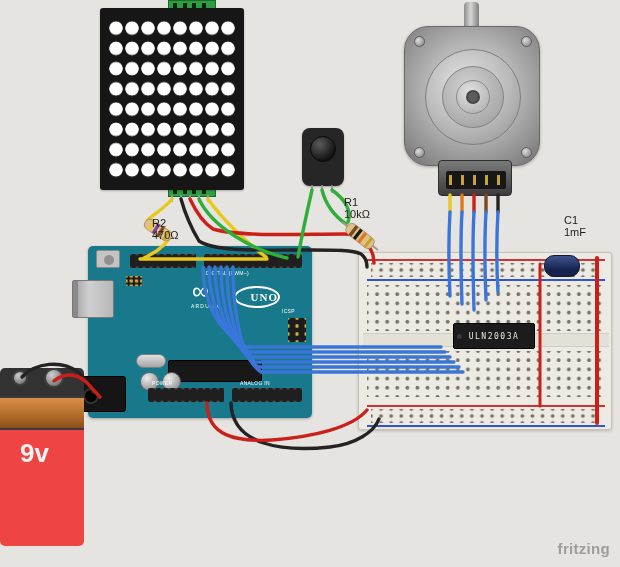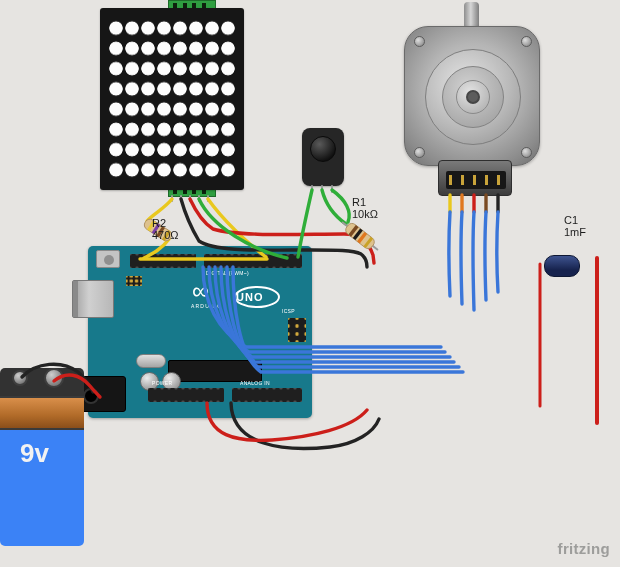"R1" div.part-label { left: 352px -> 344px }
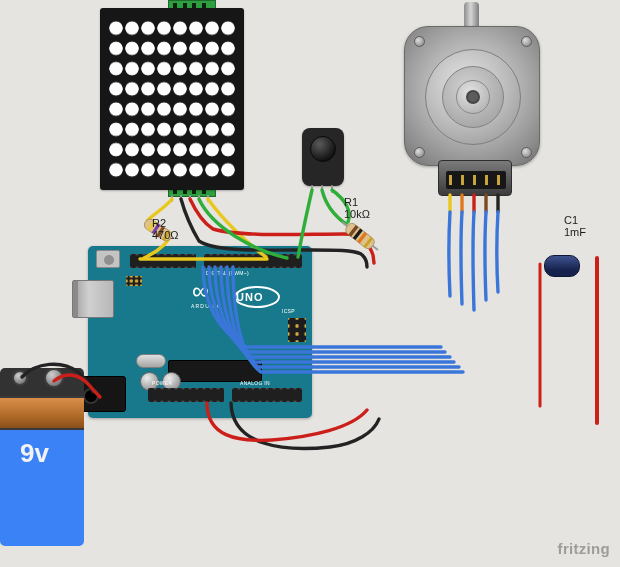"UNO" .uno-oval { font-family: none -> Liberation Serif, serif; text-align: left -> right }
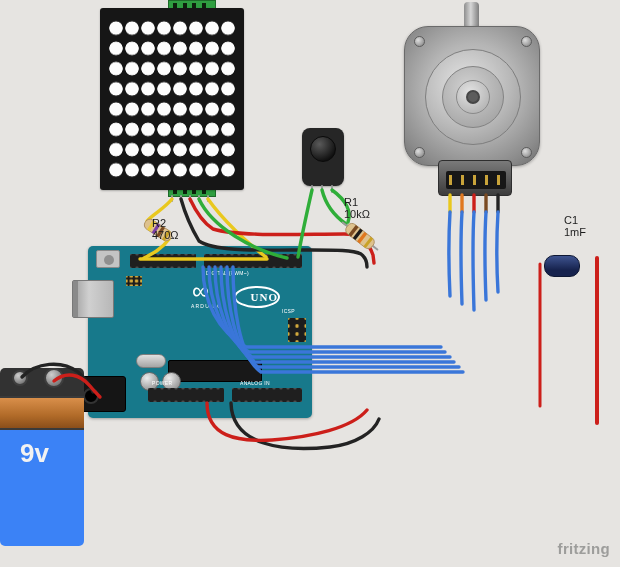"ULN2003A" div.breadboard { html: none -> <div> <div></div> <div></div> <div></div> <div></div> <div></div> <div></div> <div></div> <div></div> <div></div> <div>ULN2003A</div> </div> }
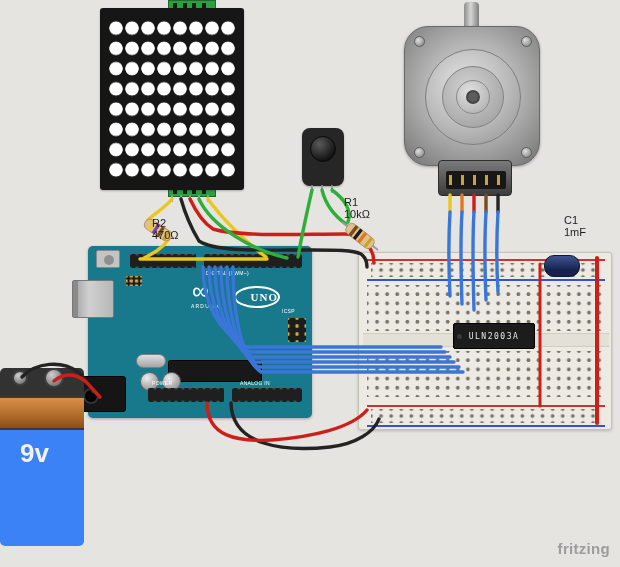"9v" .bat-body { background: #3b82f6 -> #ef4444 }
